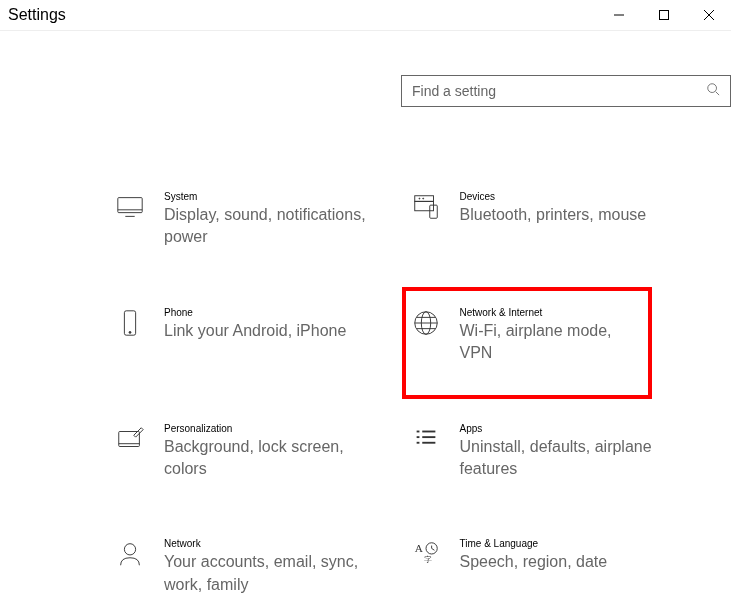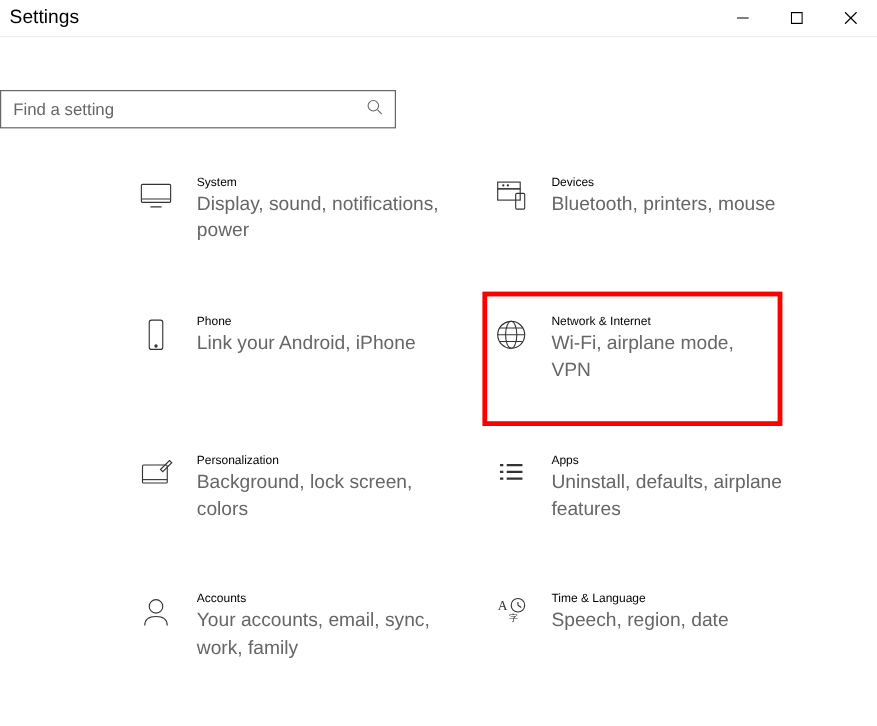"Find a setting" .search-container { justify-content: flex-start -> flex-end; margin-bottom: 36px -> 80px }
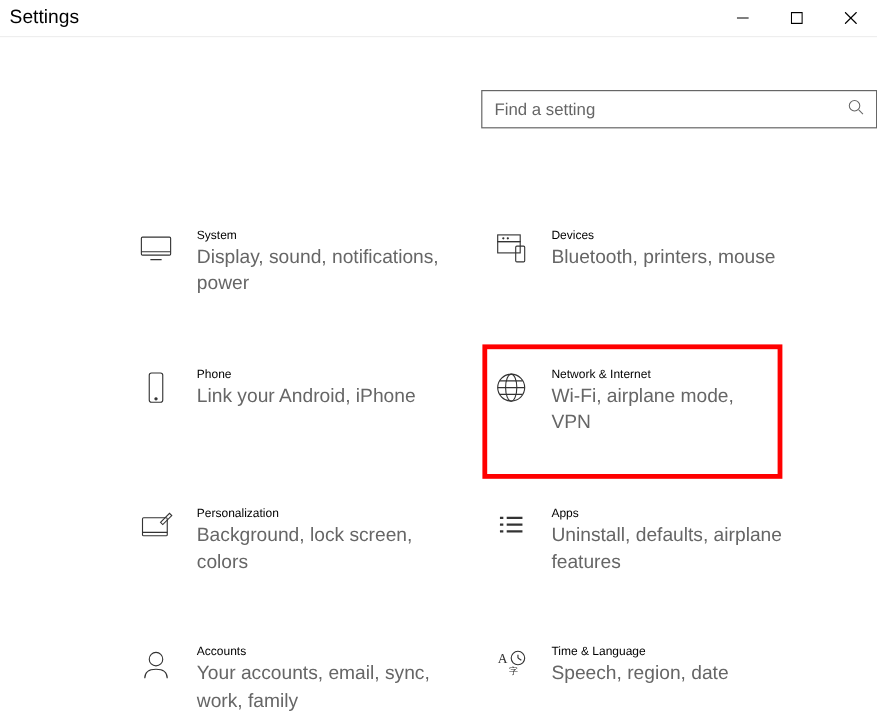"Accounts" div.category-title { text: Accounts -> Network }
